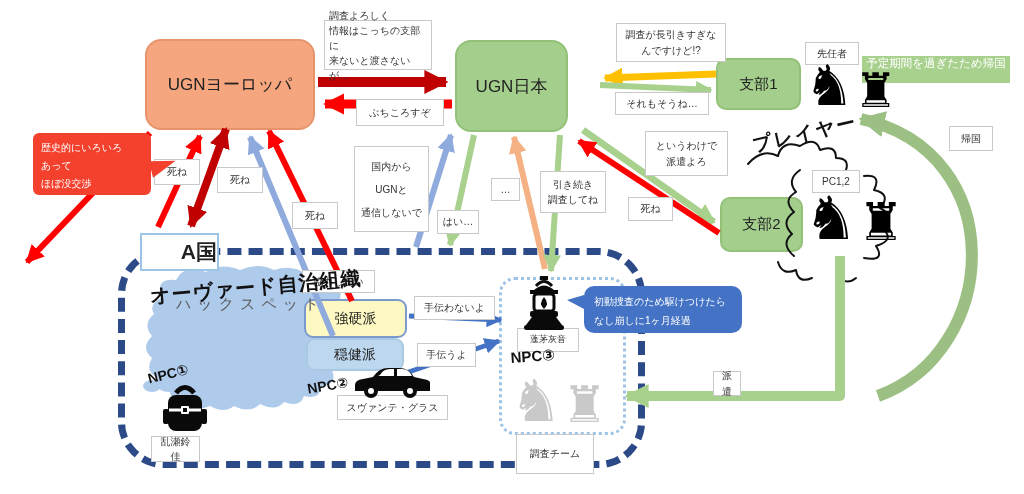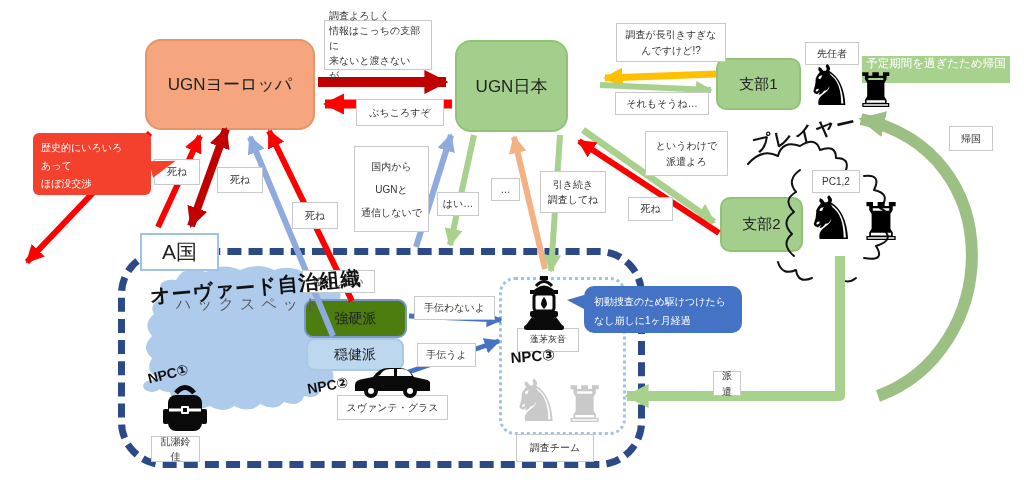"はい…" .l-hai { top: 192px -> 210px }
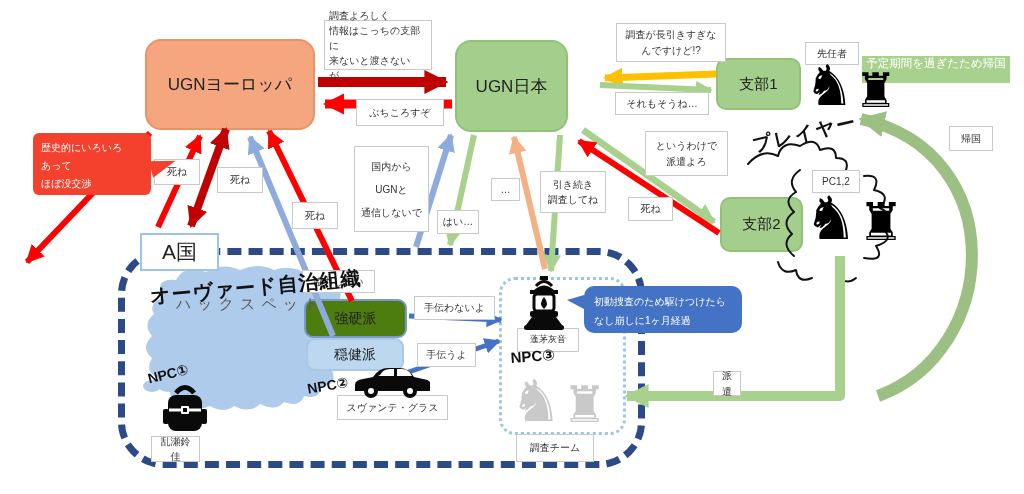"A国" .box-akoku { font-weight: 400 -> 700; justify-content: none -> flex-end }
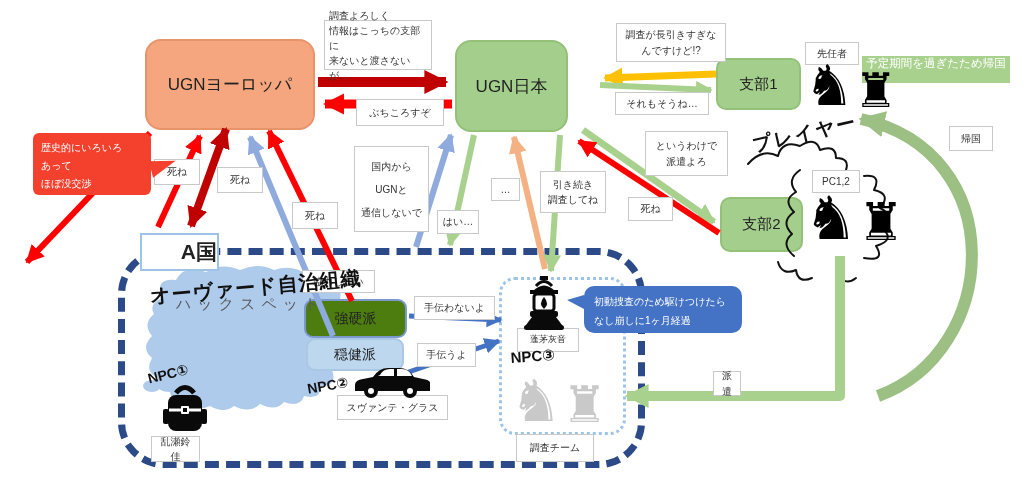"強硬派" .box-kyokoha { background: #4d7c0f -> #fef9c3 }
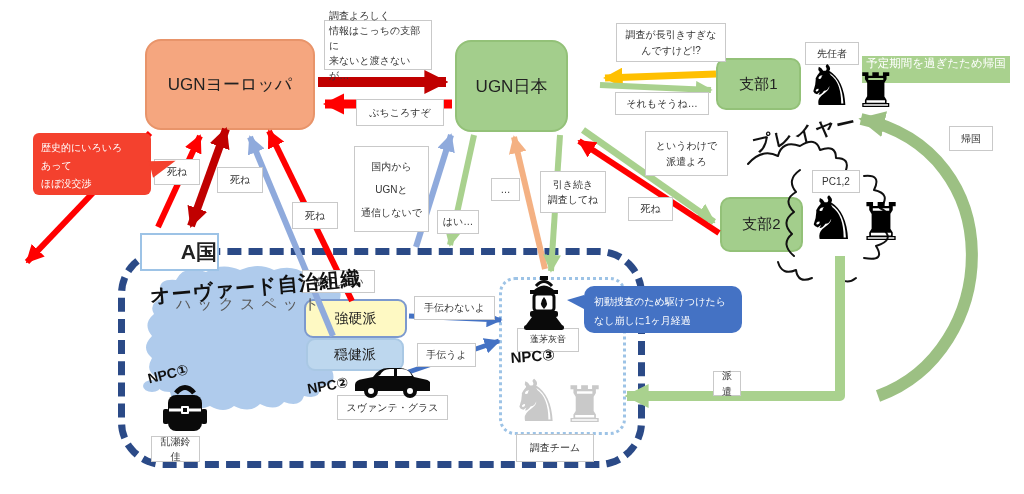"調査チーム" .l-team { height: 28px -> 40px }
